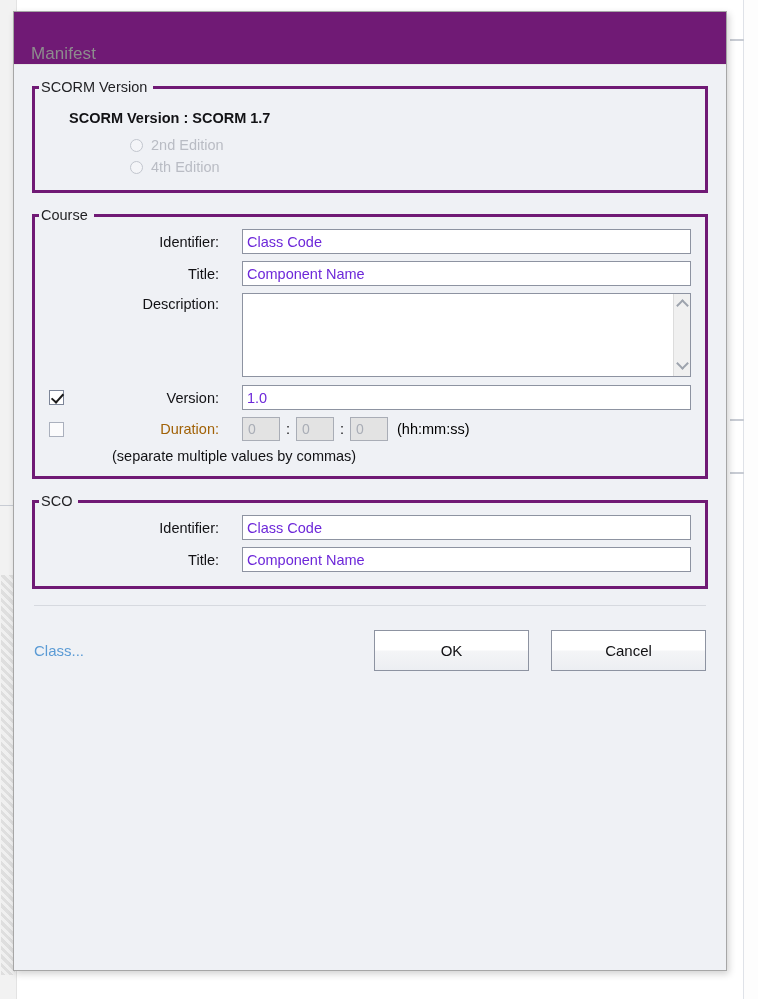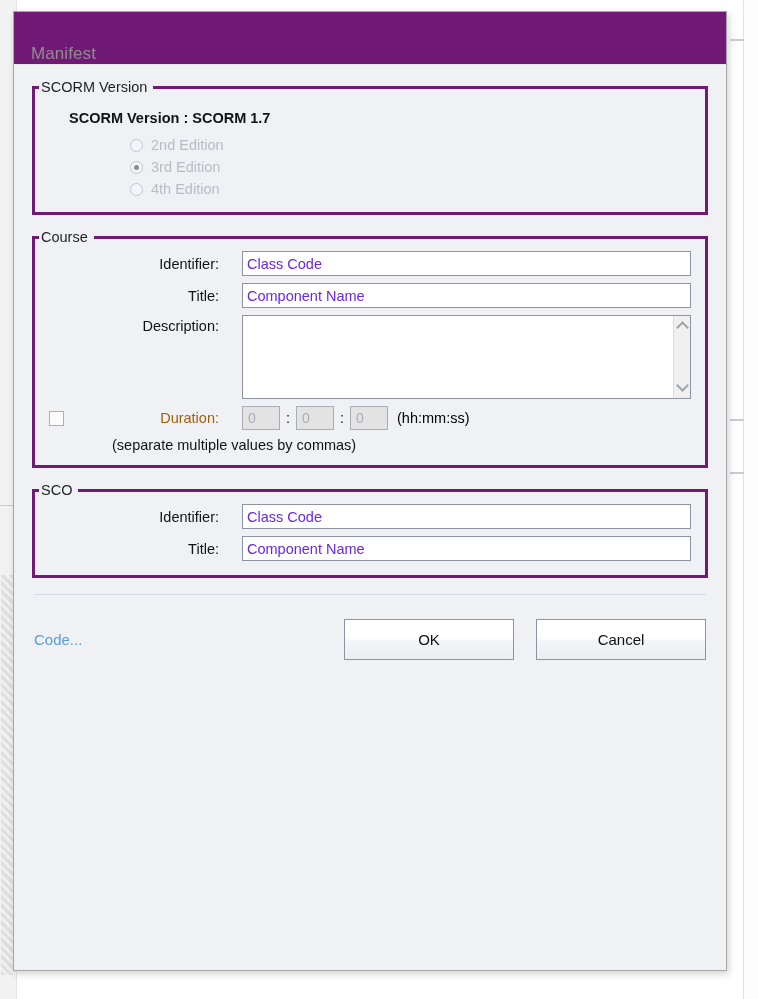"3rd Edition" div.radio-row { html: <div> <span></span> <span>3rd Edition</span> </div> -> none }
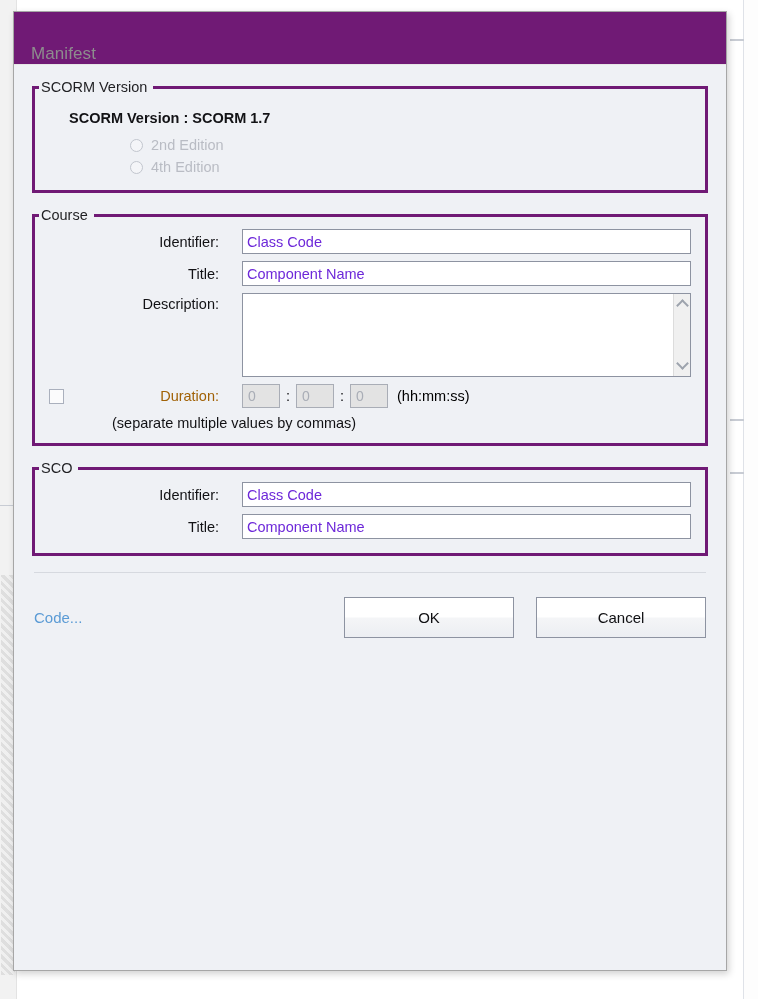"Version:" div.row { html: none -> <div> <div> <span></span> </div> <div>Version:</div> <div>1.0</div> </div> }
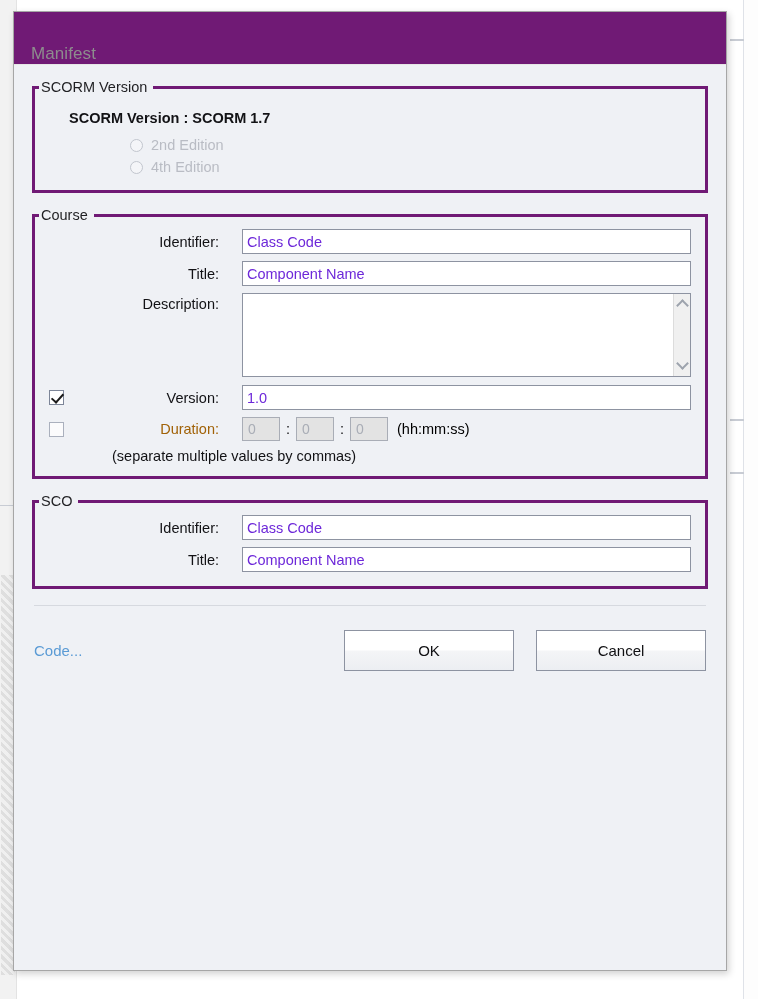"Code..." a.help-link { text: Code -> Class }
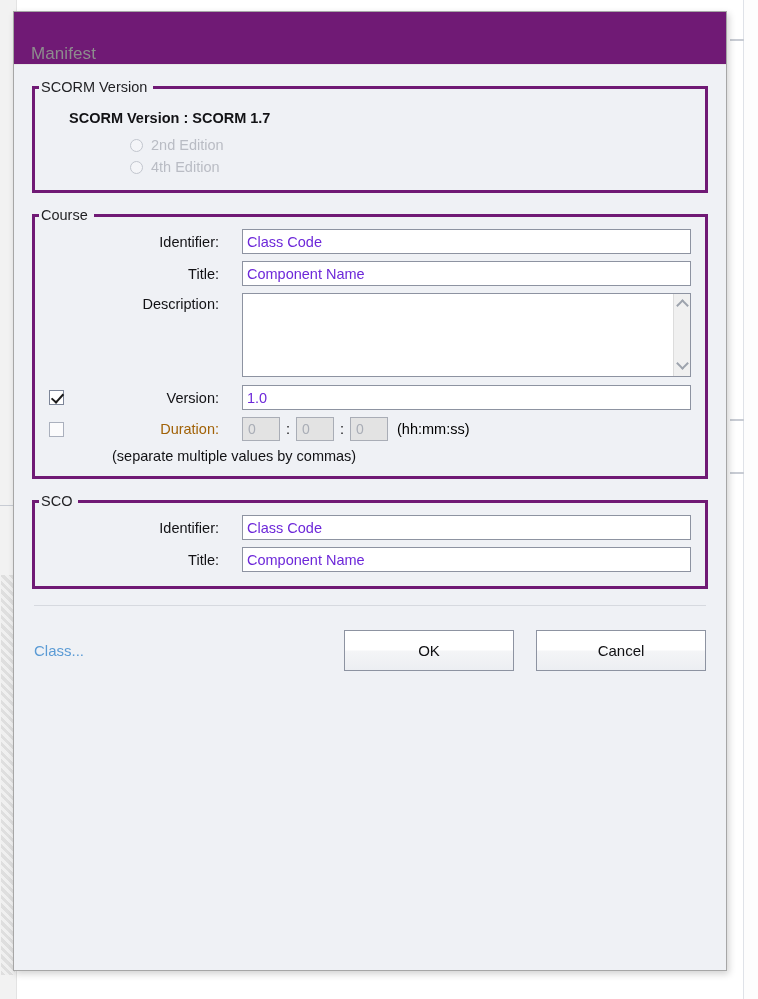"OK" .btn { width: 170px -> 155px }
